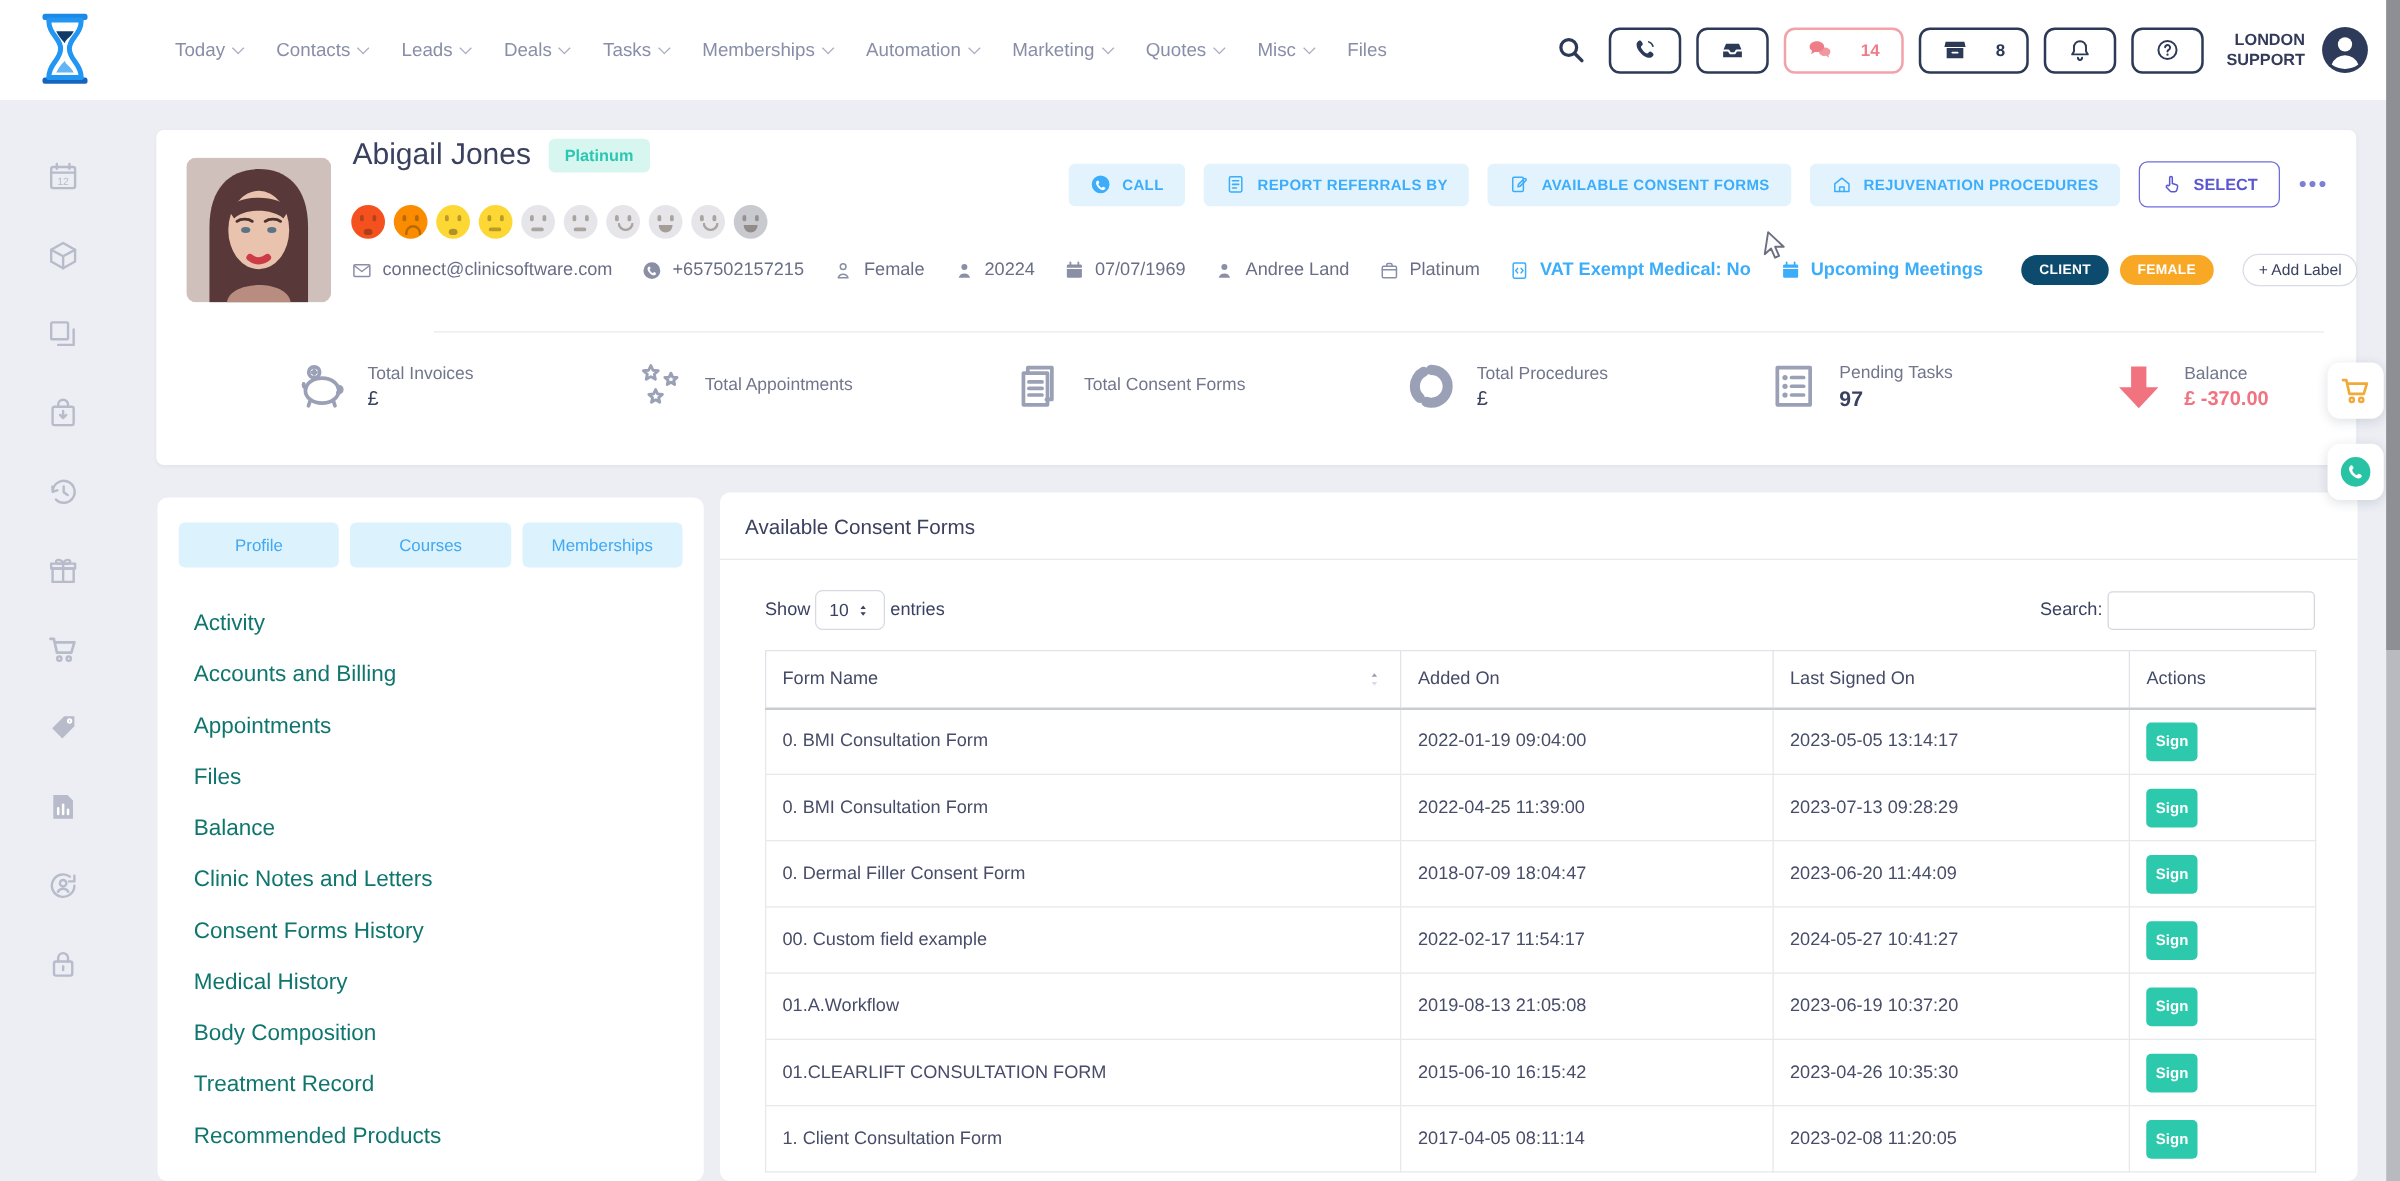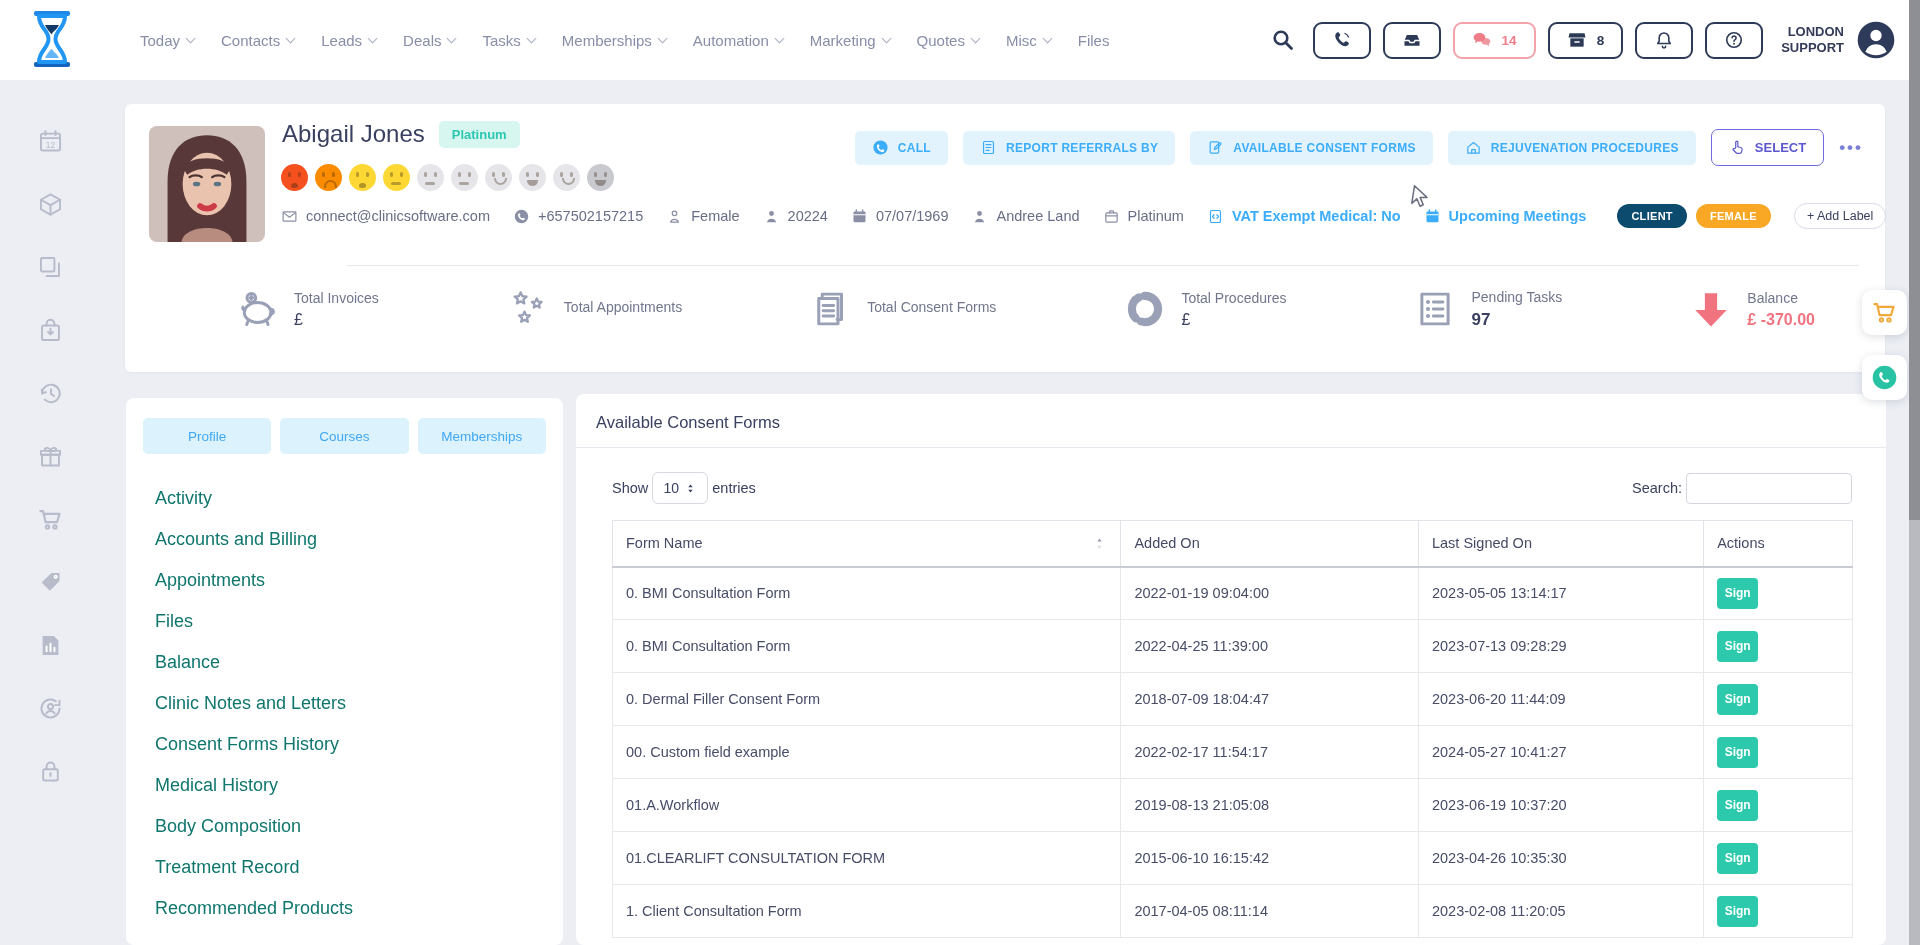"14" .tb-btn { gap: 10px -> 23px }
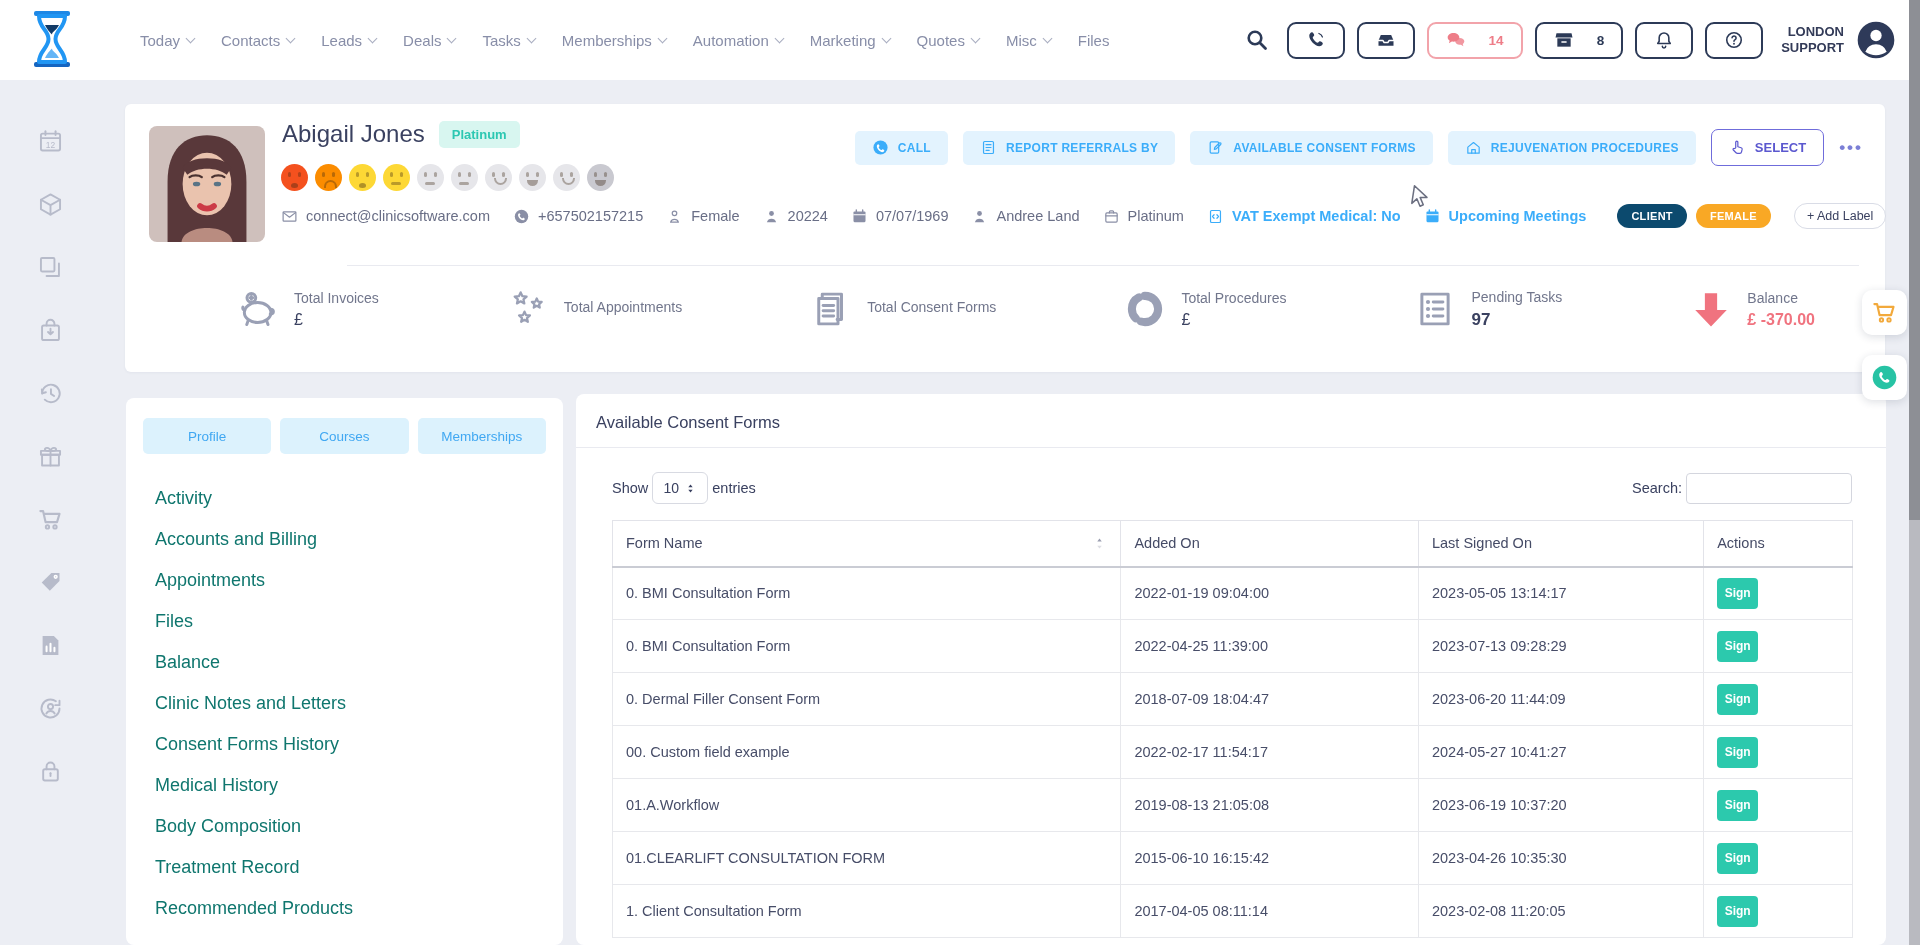"Abigail Jones" .name-row { top: 16px -> 6px }
